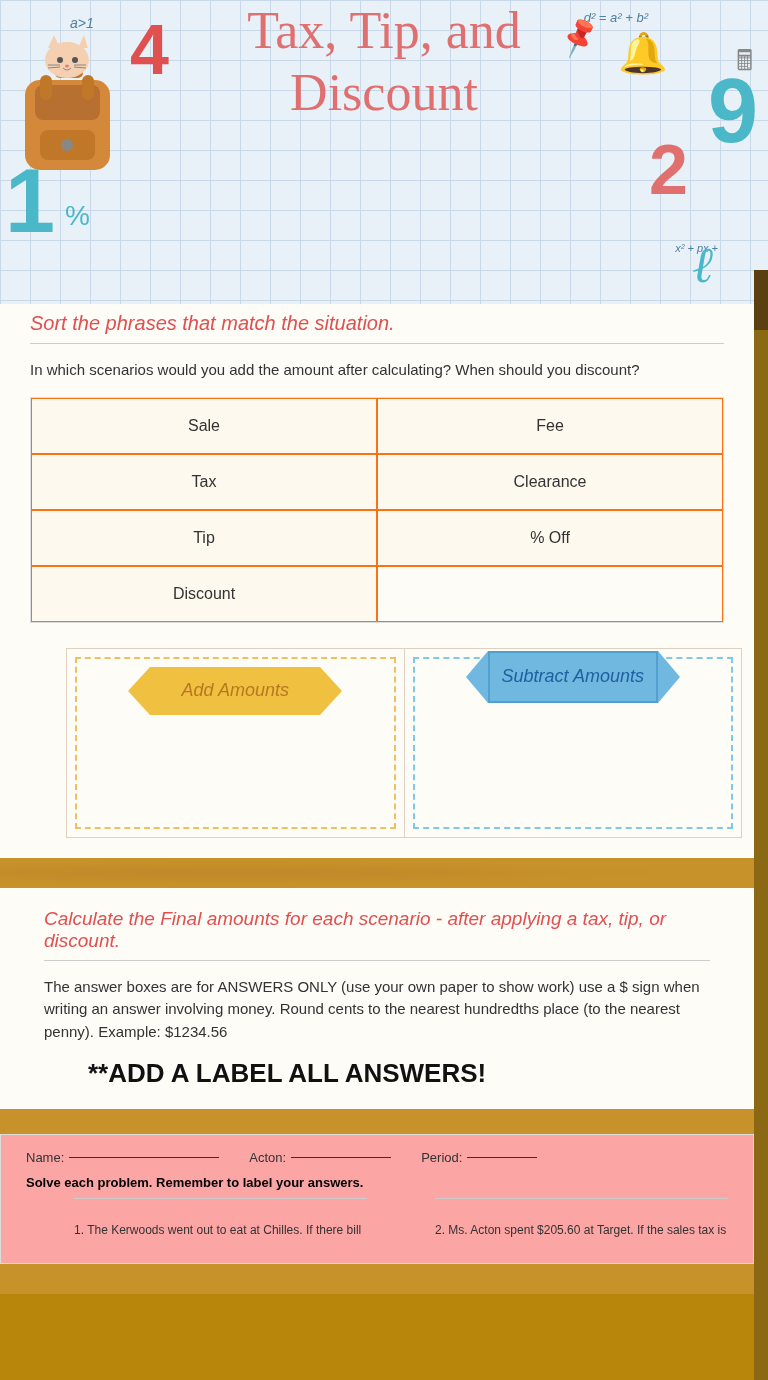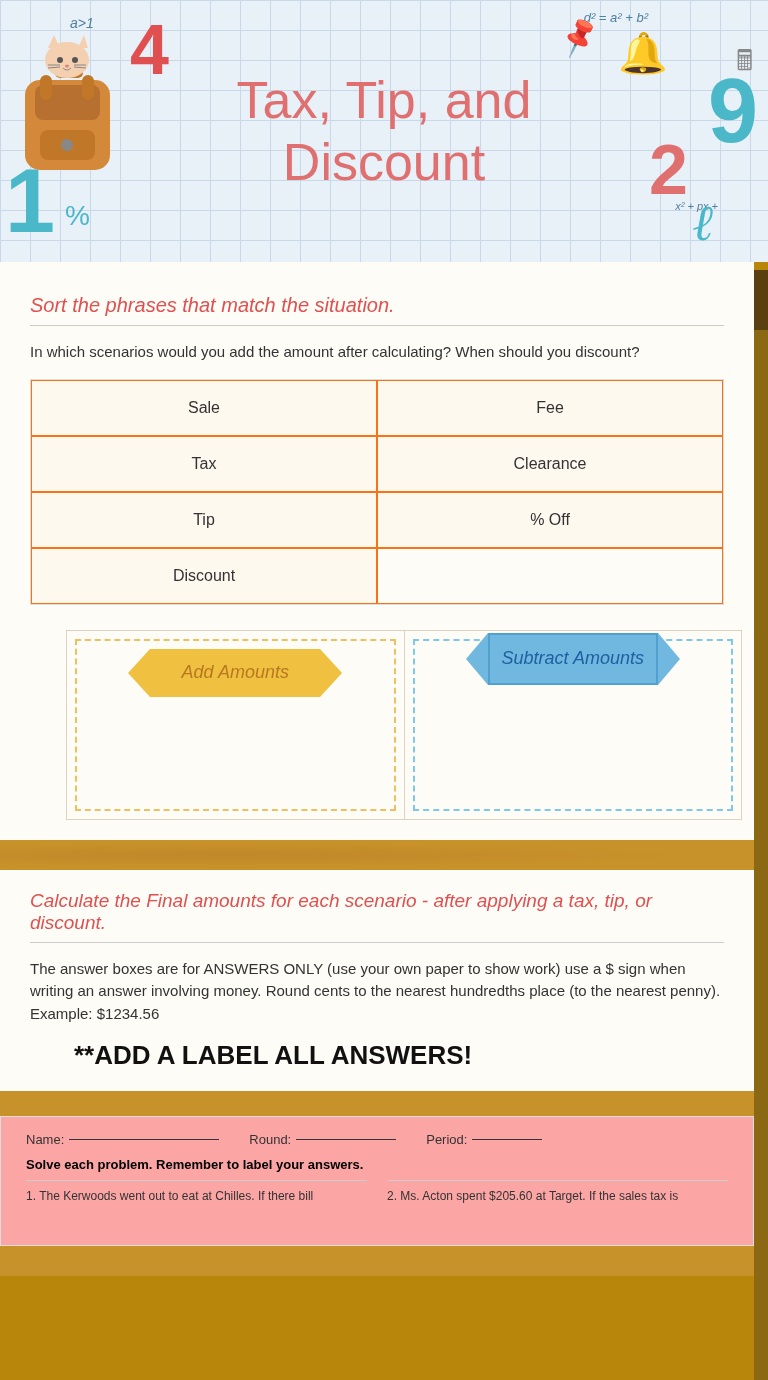"a>1" .header-section { align-items: center -> flex-start; height: 262px -> 304px }
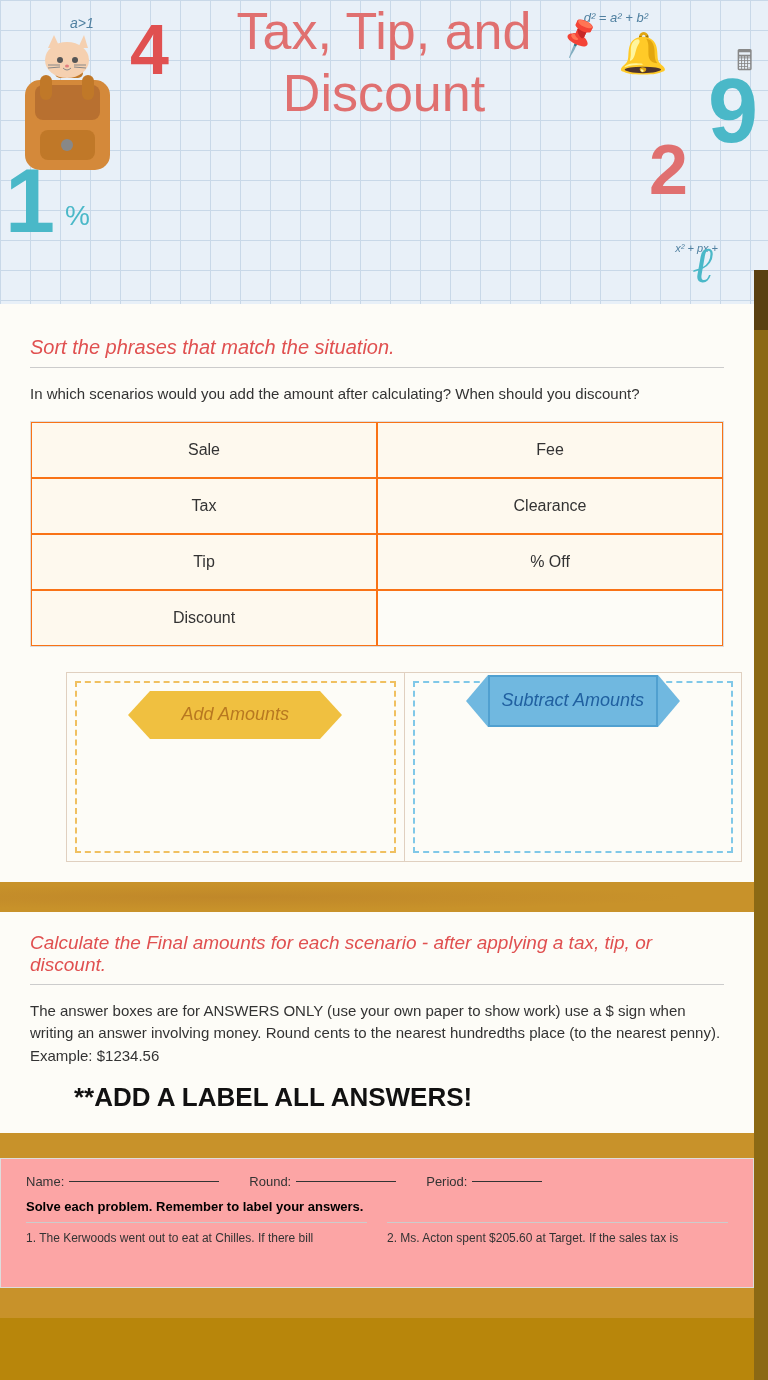"Tax, Tip, and" .header-title { font-family: Liberation Sans, sans-serif -> Liberation Serif, serif }
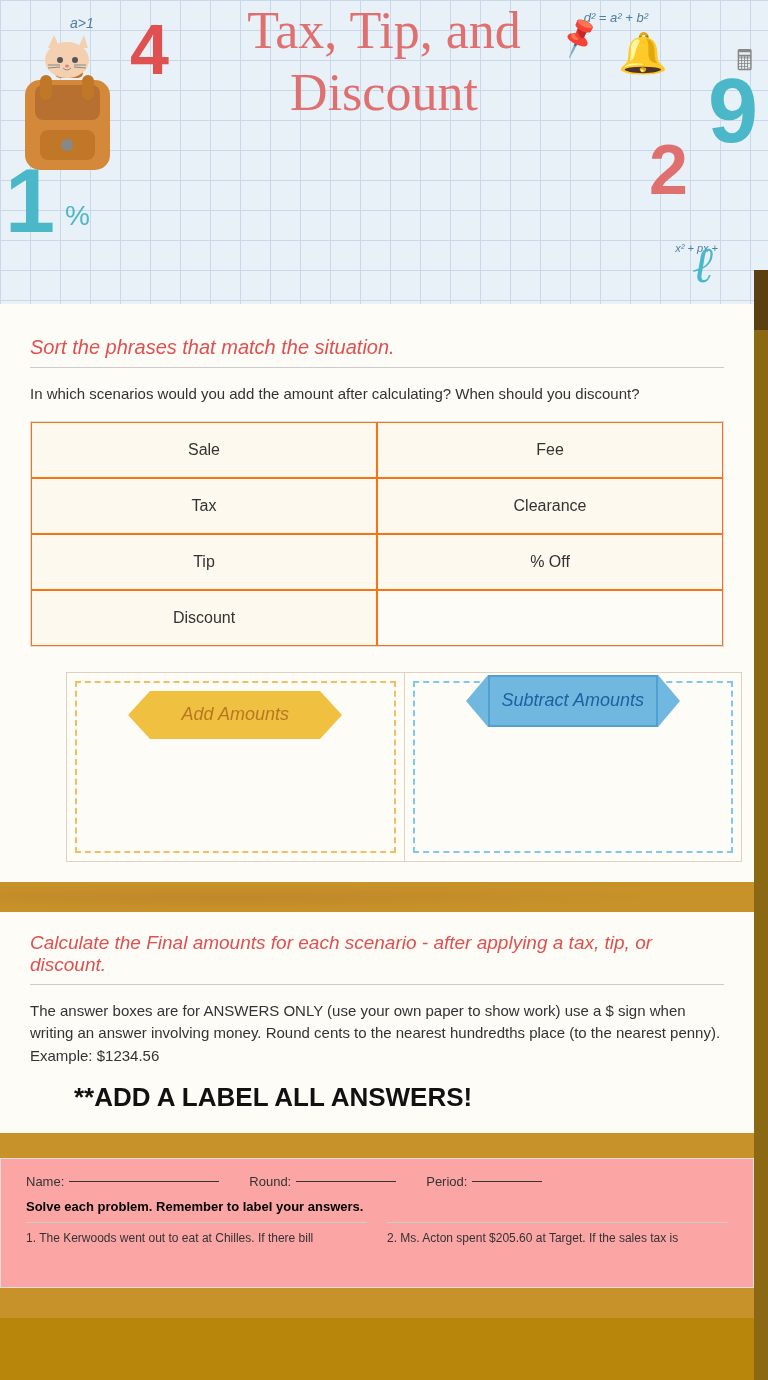"Sort the phrases that match" div { padding: 32px 30px 10px 30px -> 8px 30px 10px 30px }
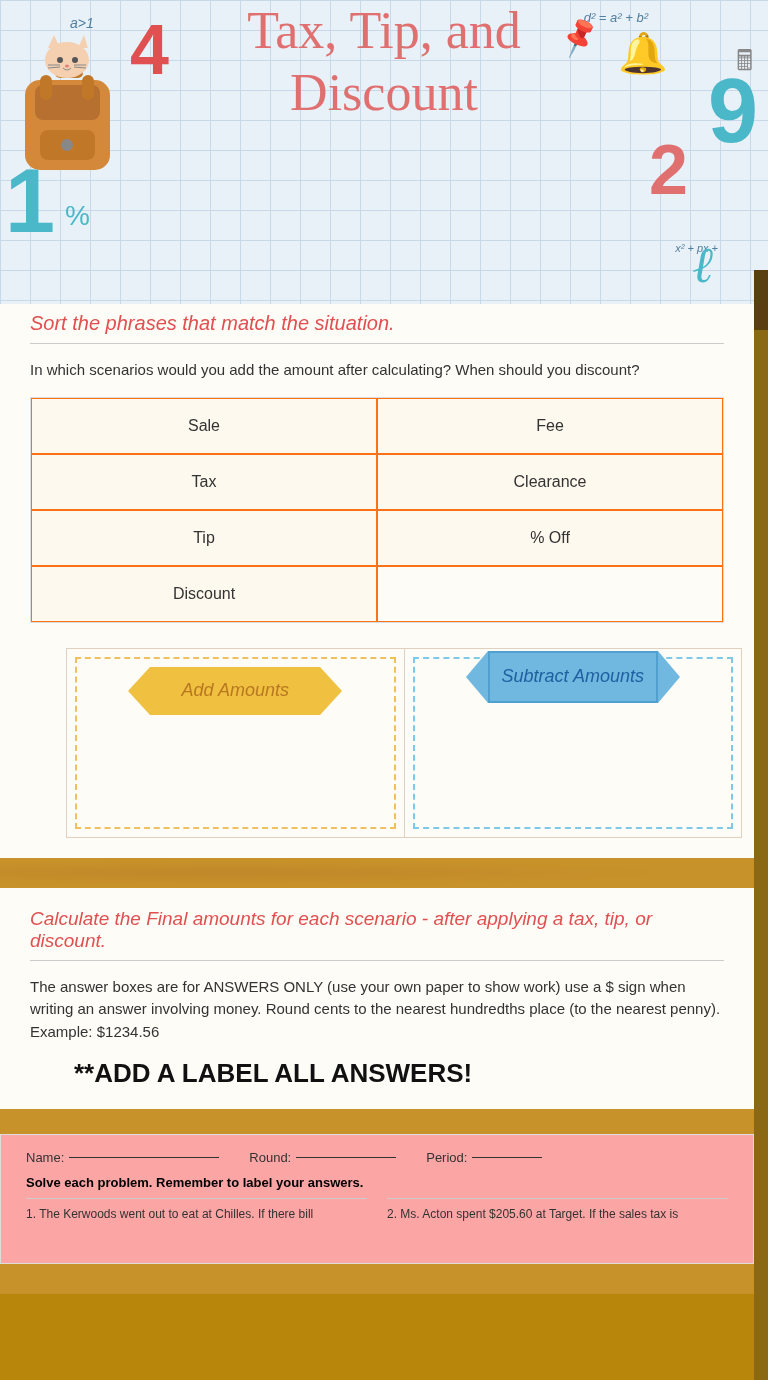"Calculate the Final amounts for" div { padding: 20px 30px -> 20px 44px }
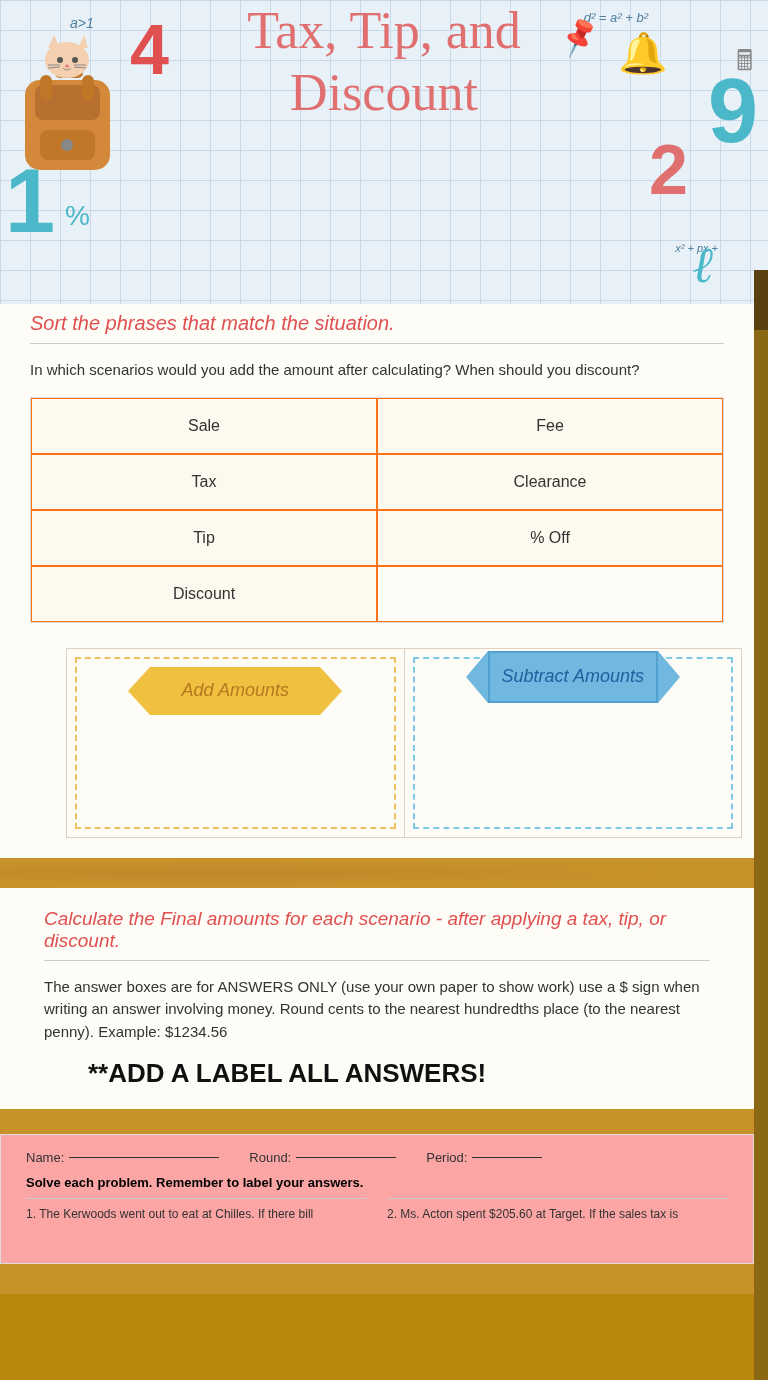"Round:" span { text: Round -> Acton }
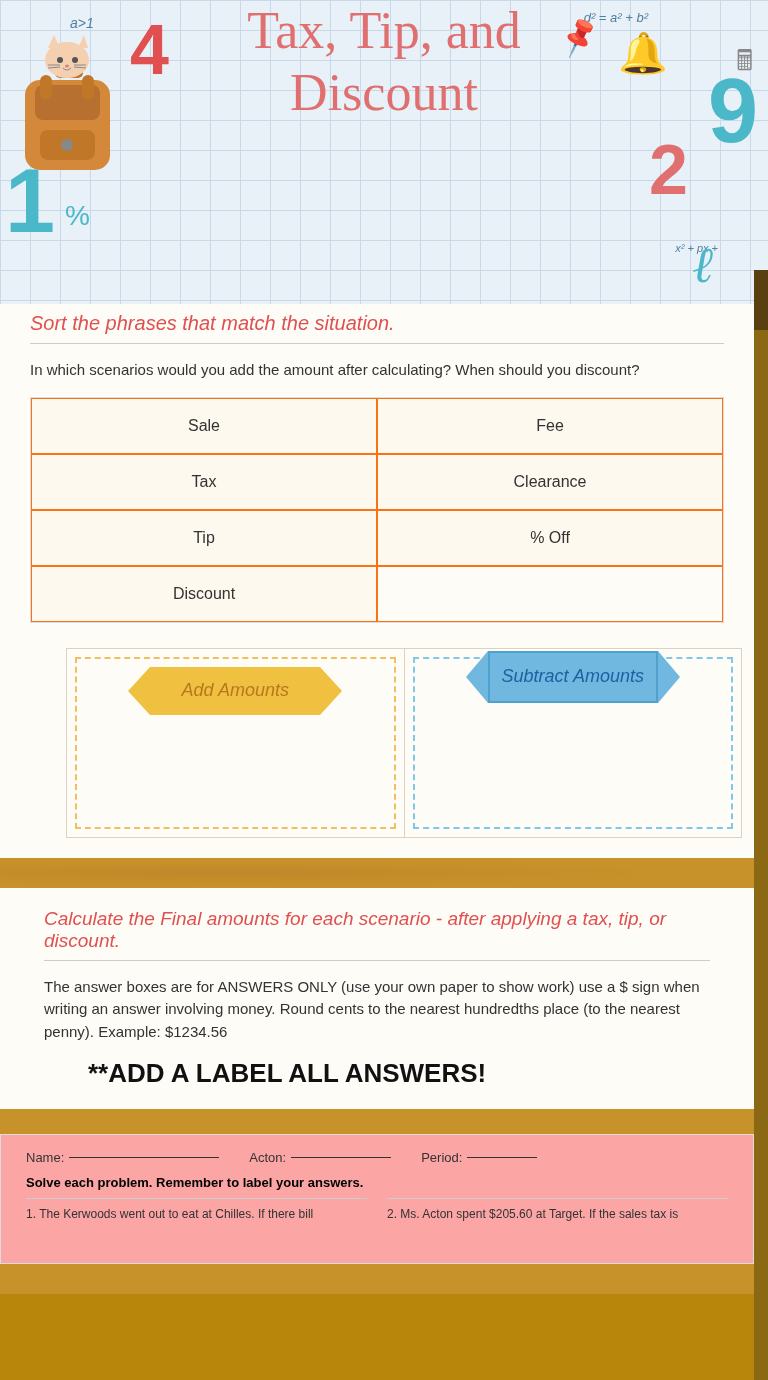"1. The Kerwoods went out" .worksheet-problem { margin-left: none -> 48px; padding-top: 8px -> 24px }
